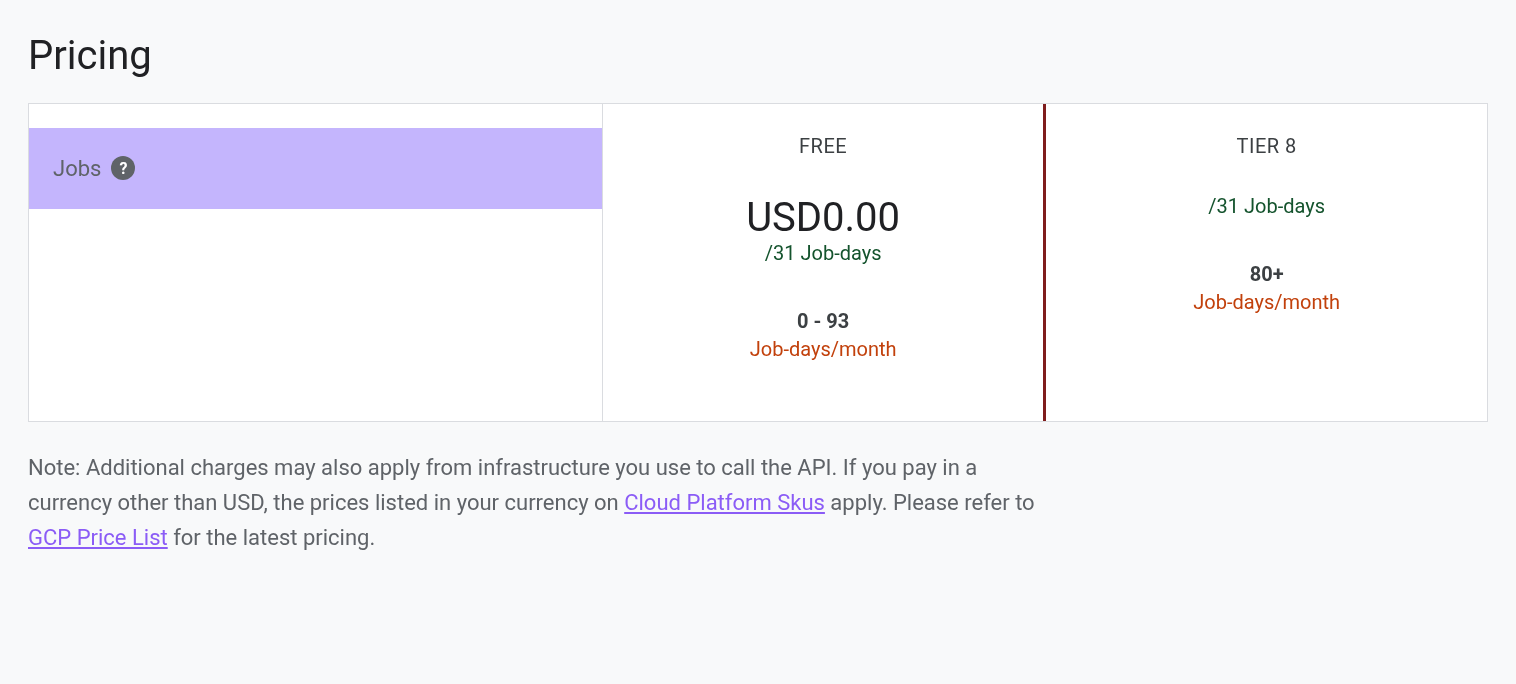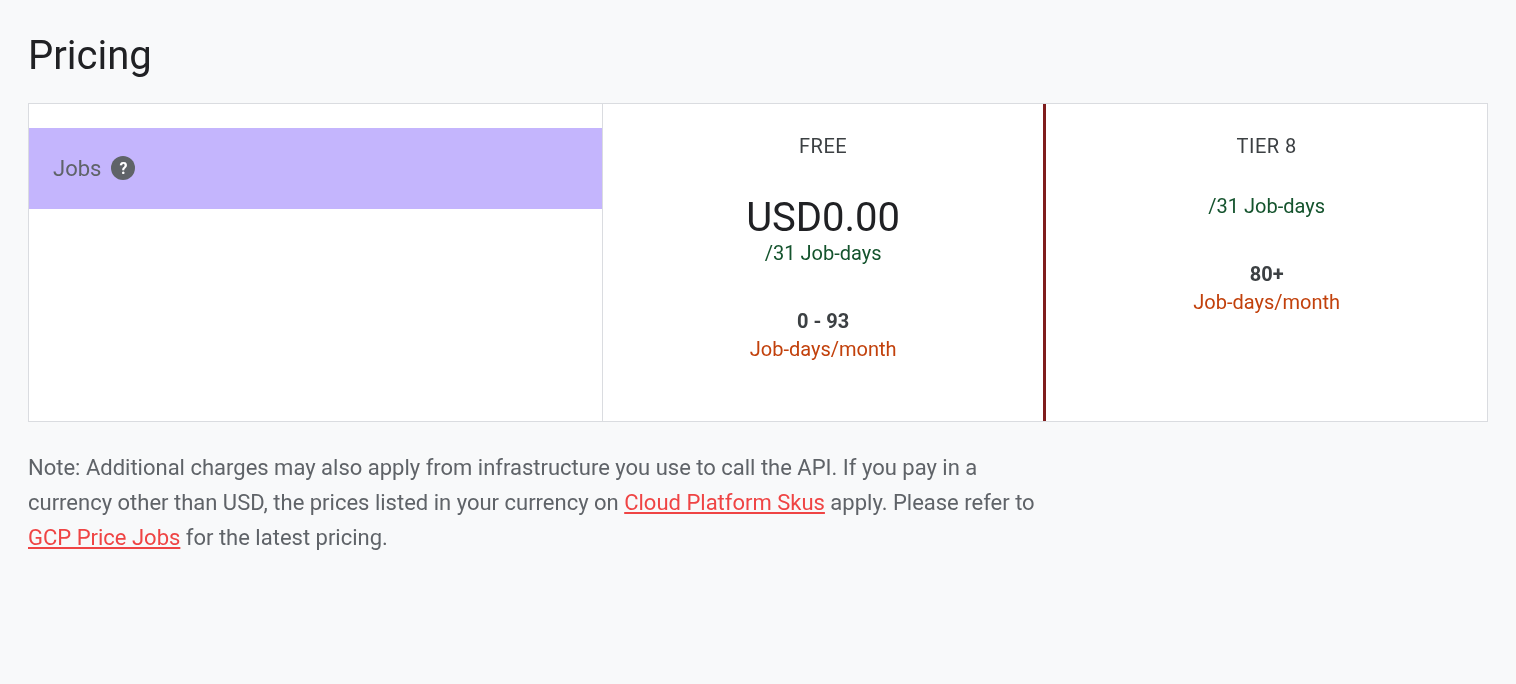"Cloud Platform Skus" .note a { color: #ef4444 -> #8b5cf6 }
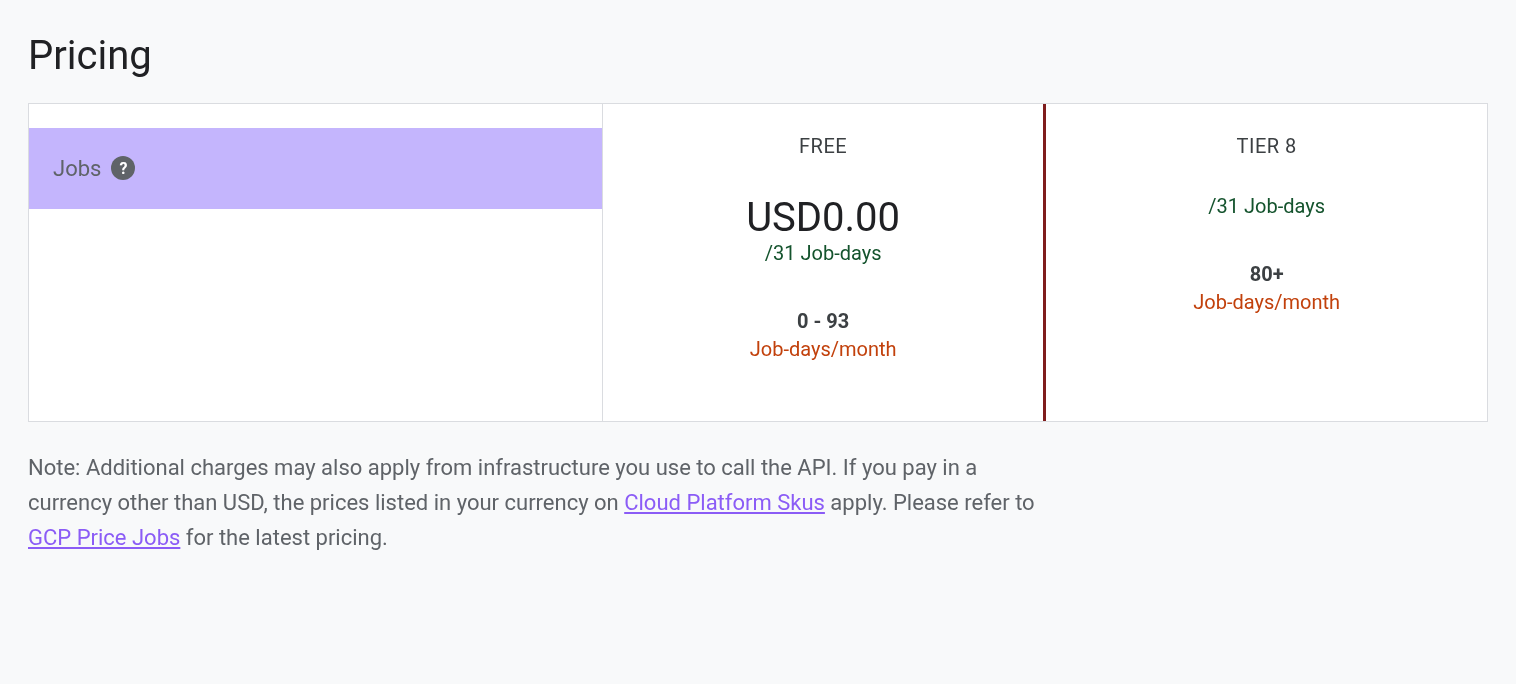"GCP Price Jobs" a { text: Jobs -> List }
